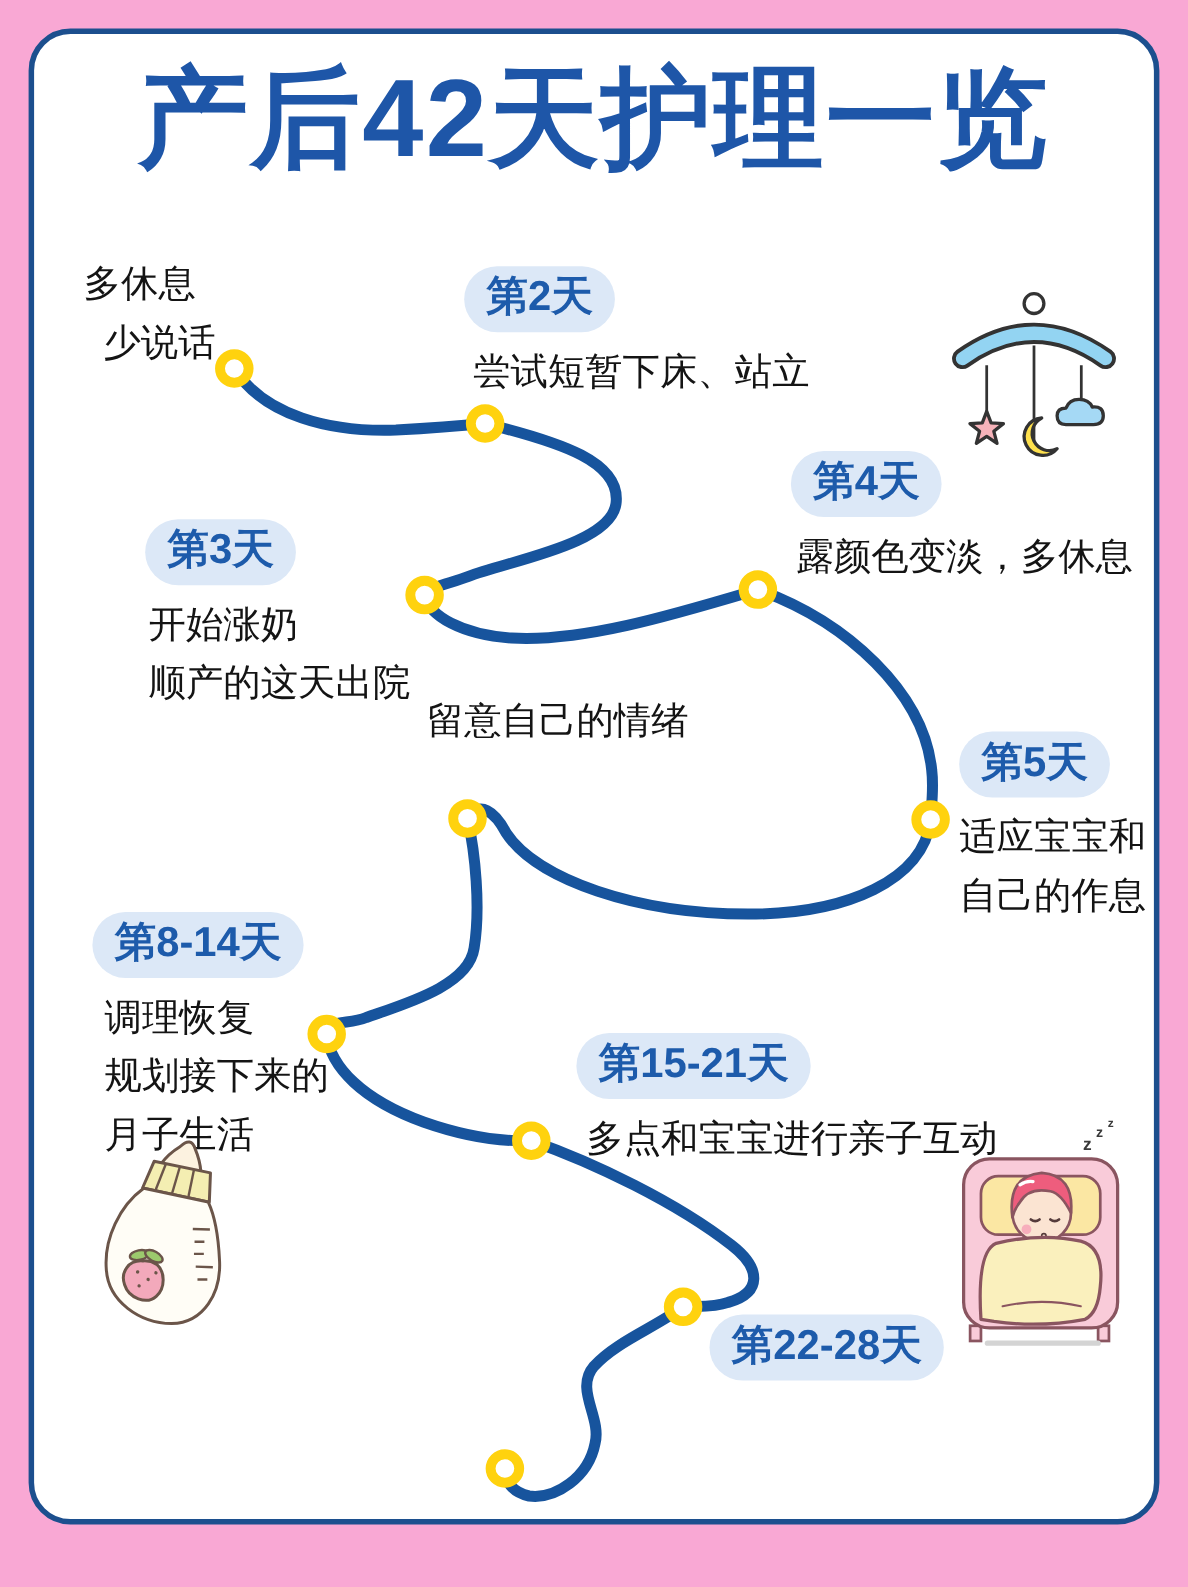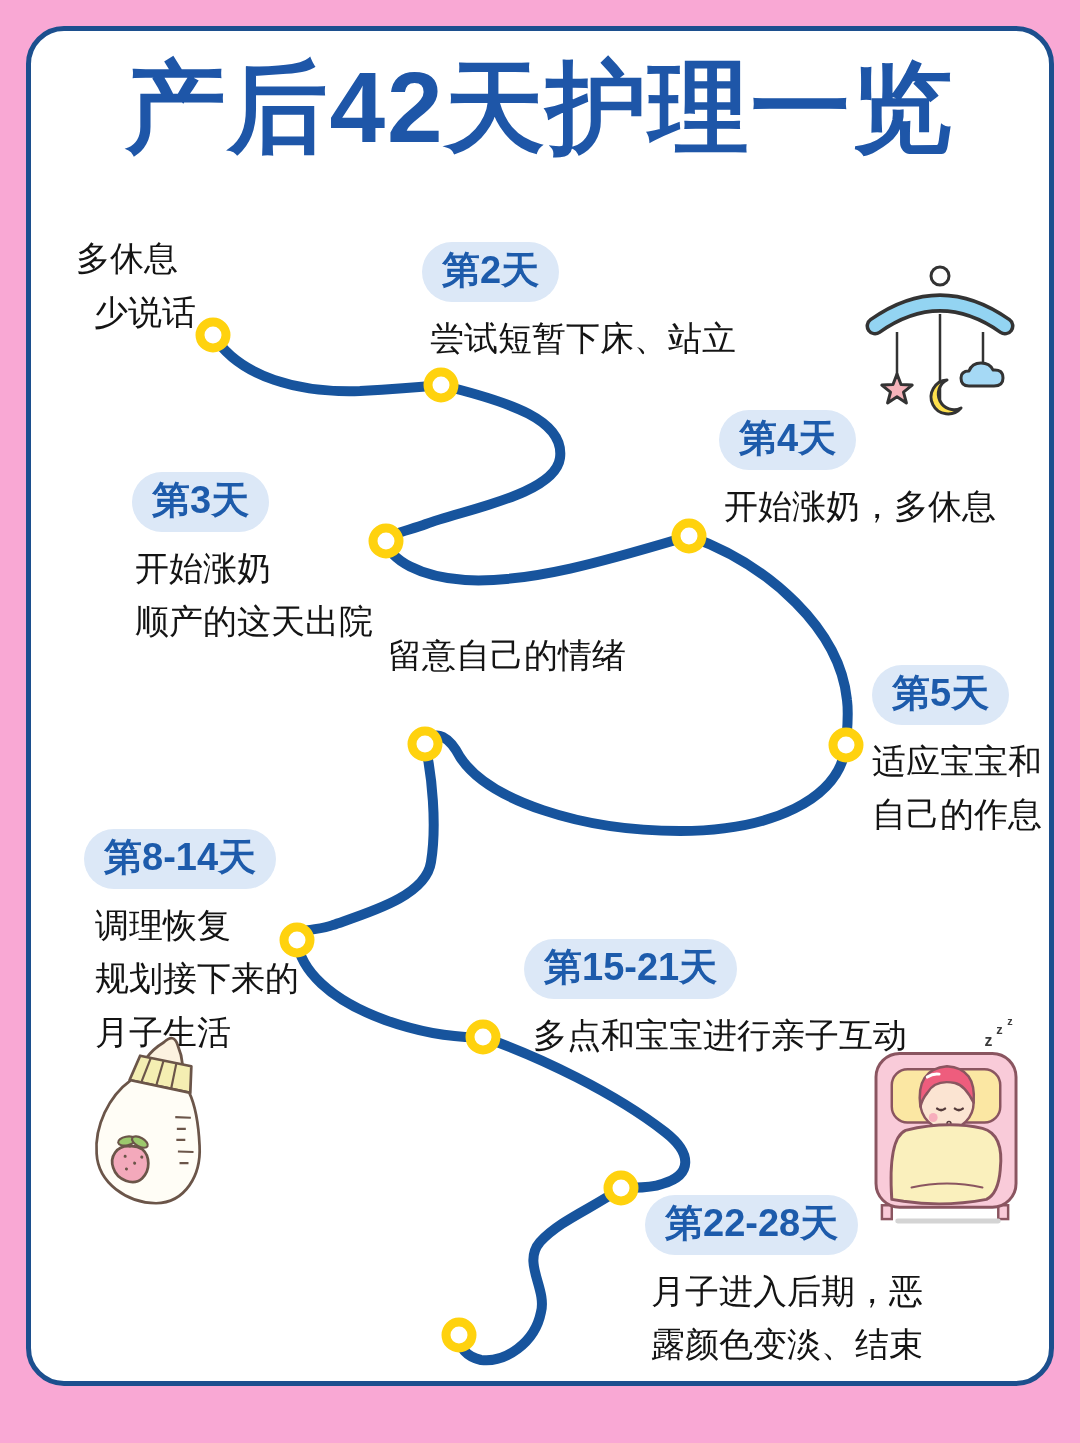"开始涨奶，多休息" div { text: 开始涨奶 -> 露颜色变淡 }
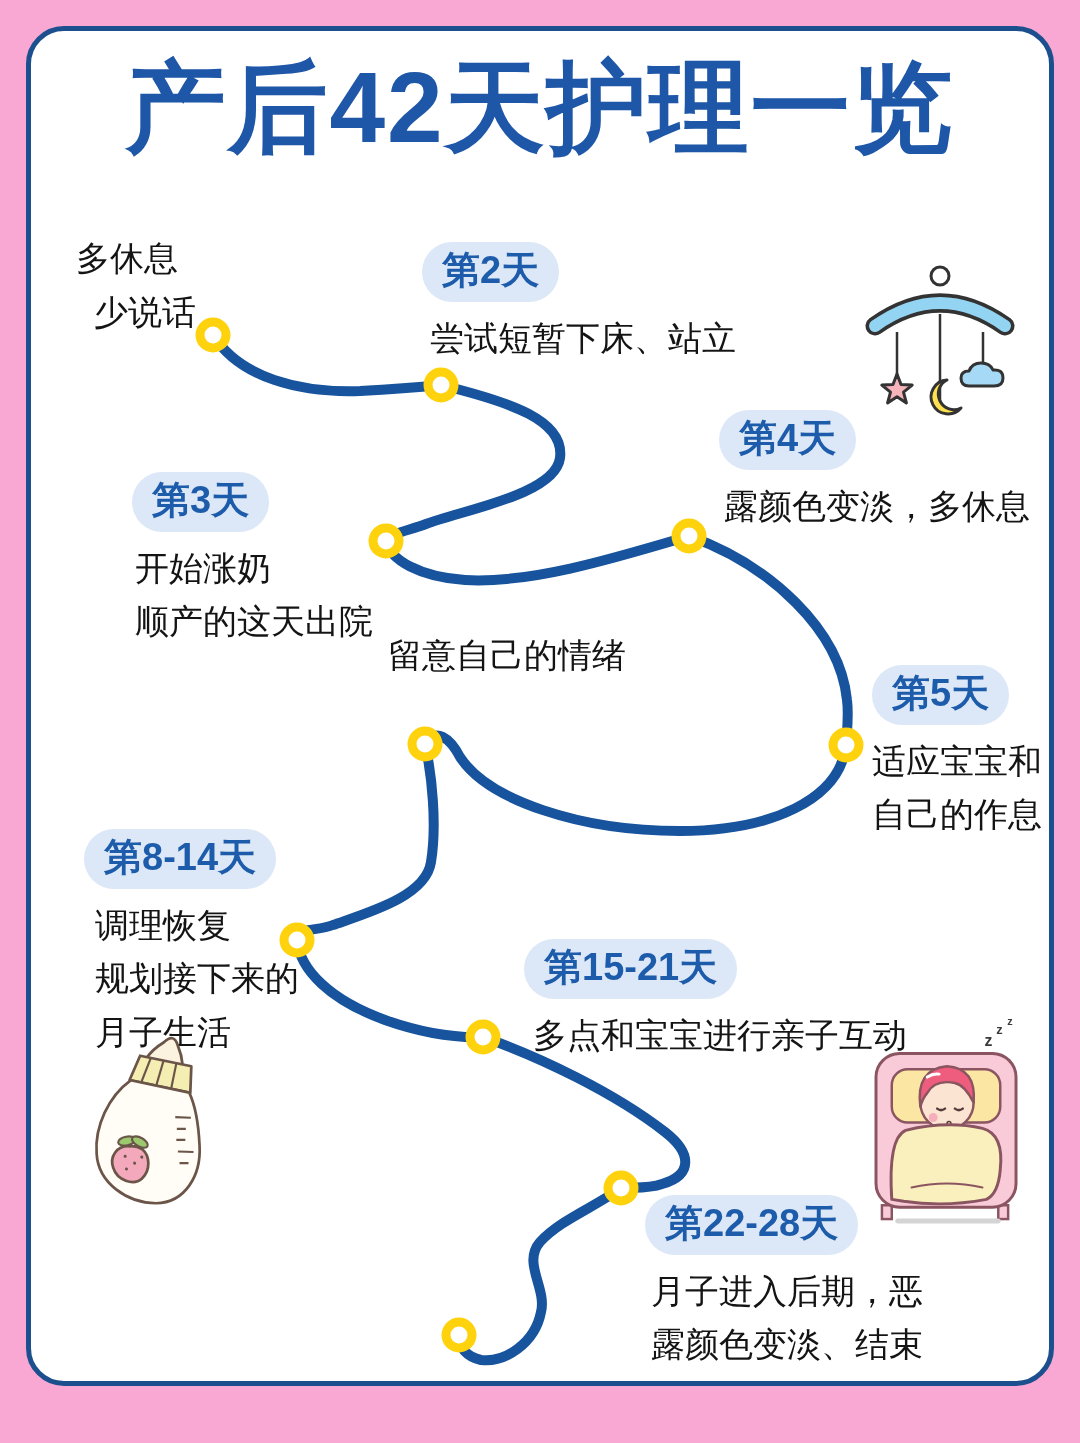"月子进入后期，恶" div.desc { html: <div> <div>月子进入后期，恶</div> <div>露颜色变淡、结束</div> </div> -> none }
